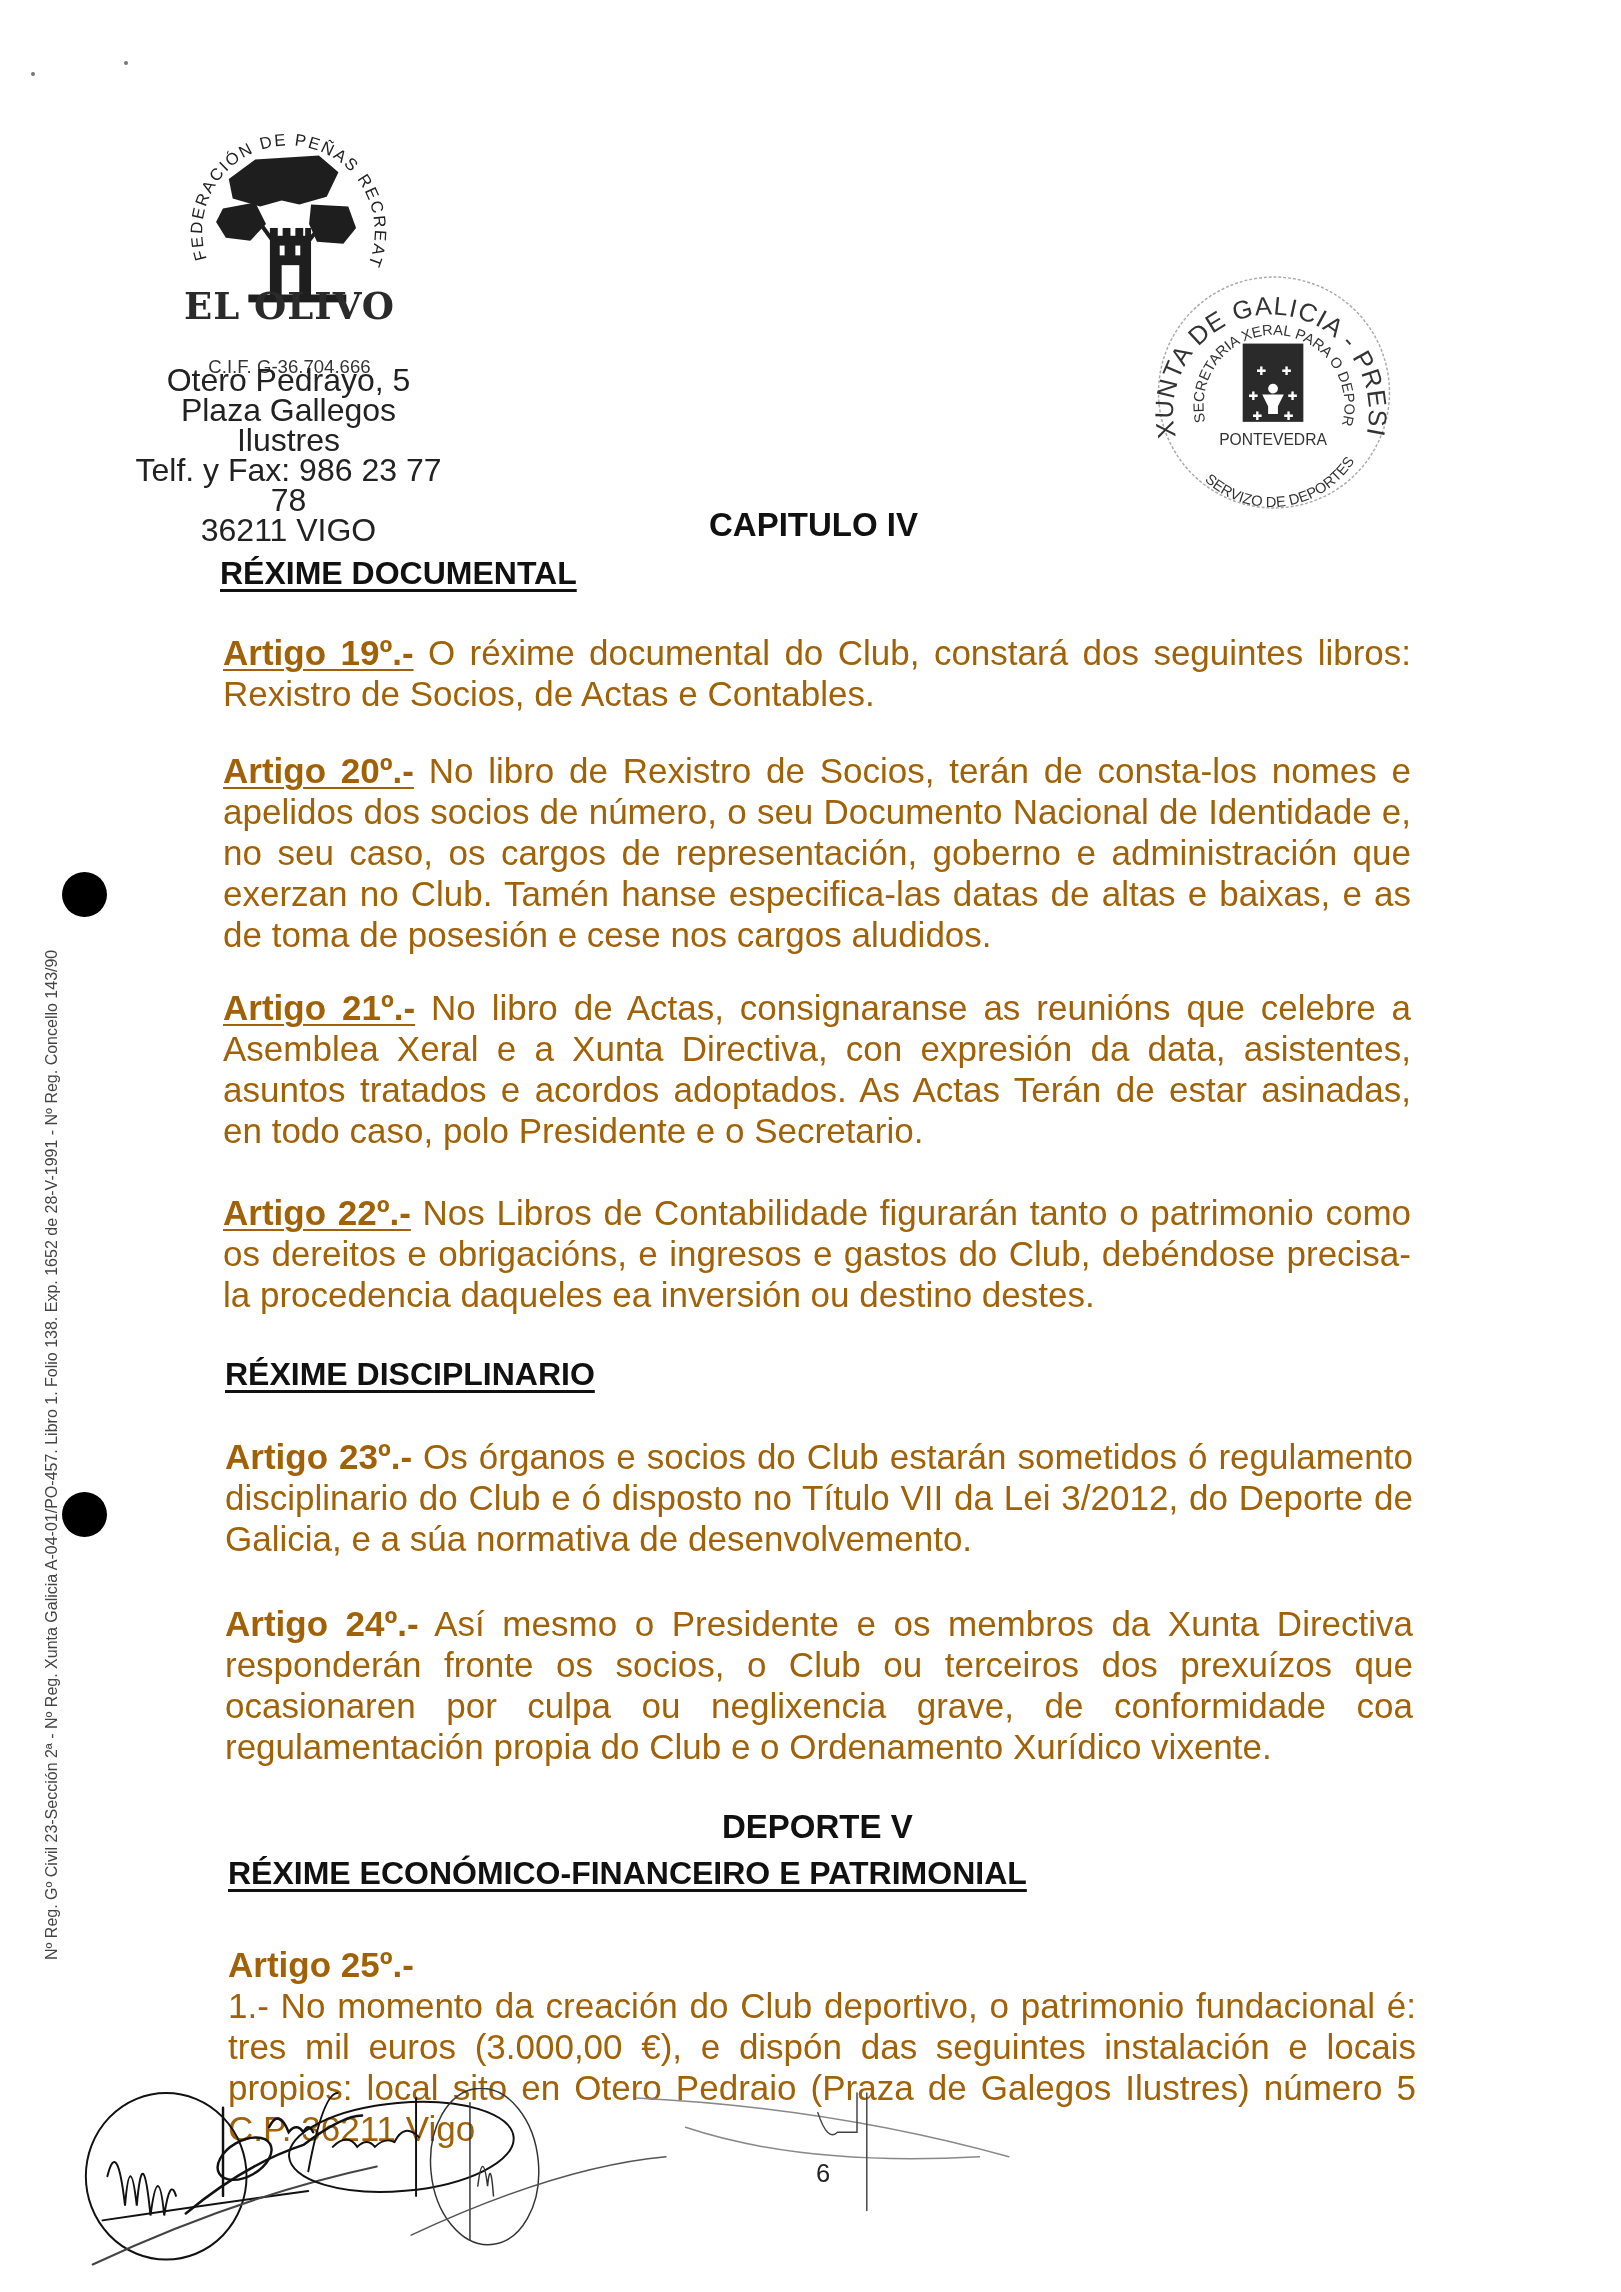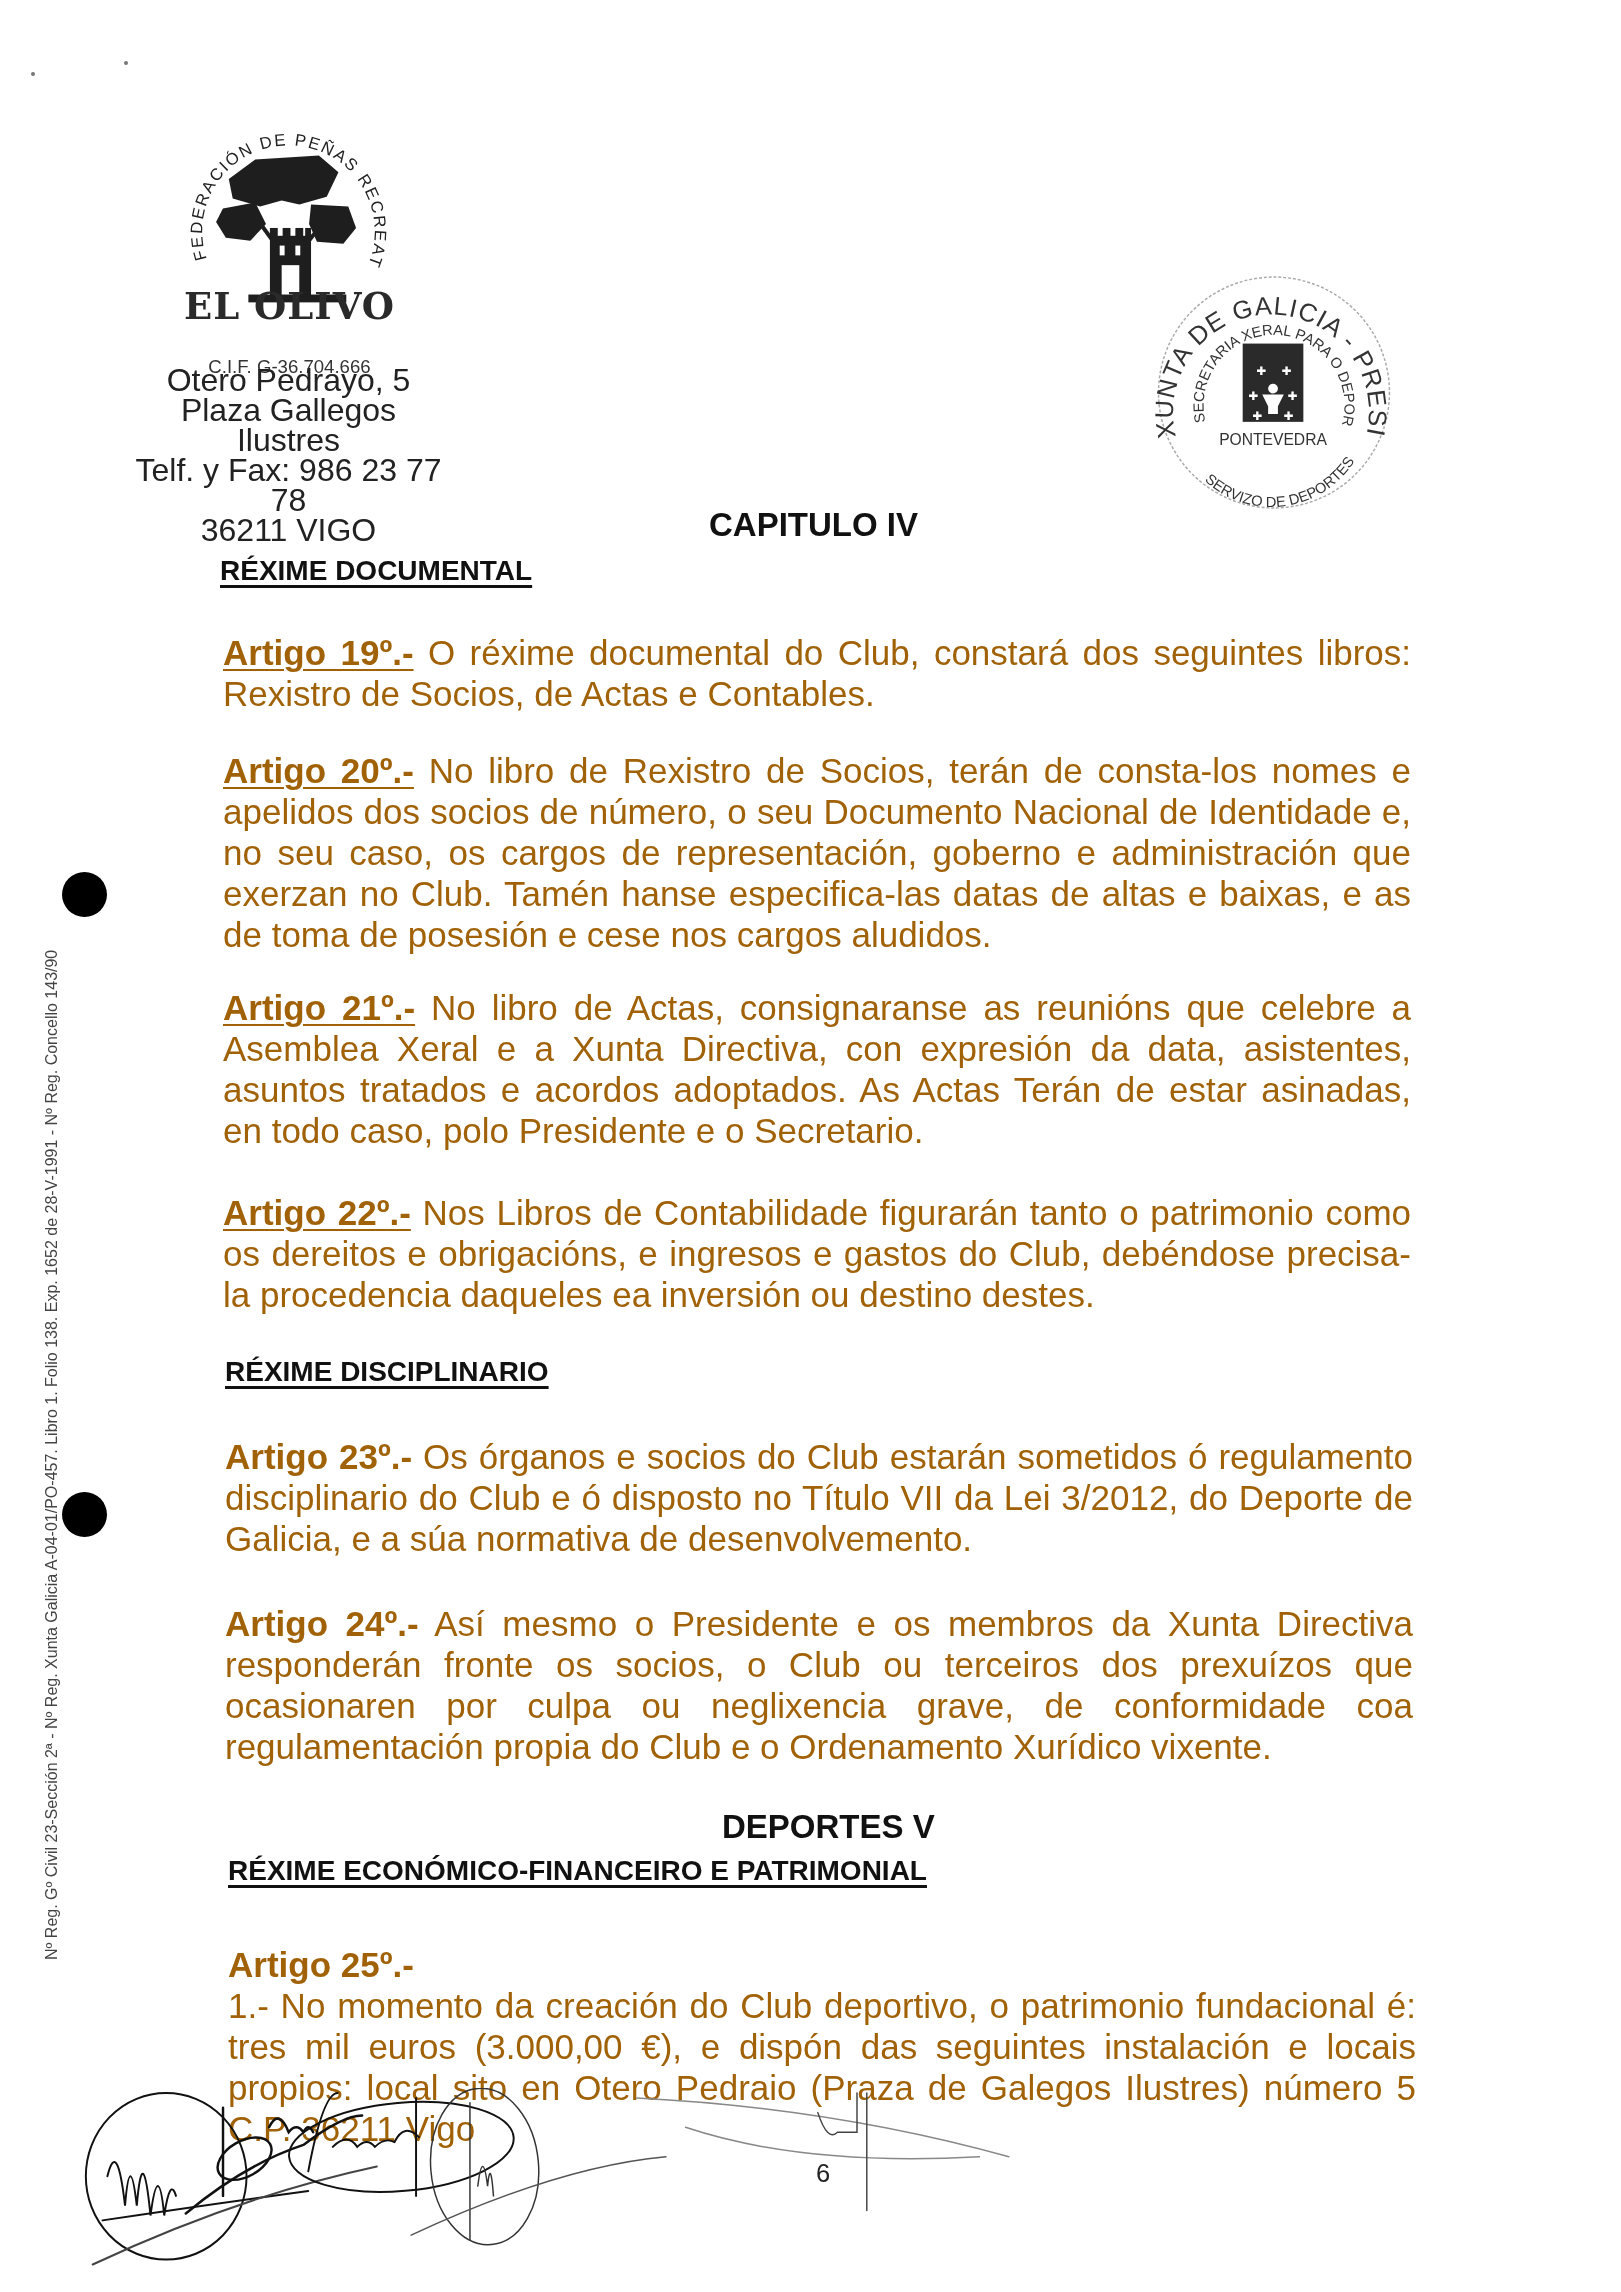"RÉXIME DOCUMENTAL" .sect { font-size: 28px -> 32px }
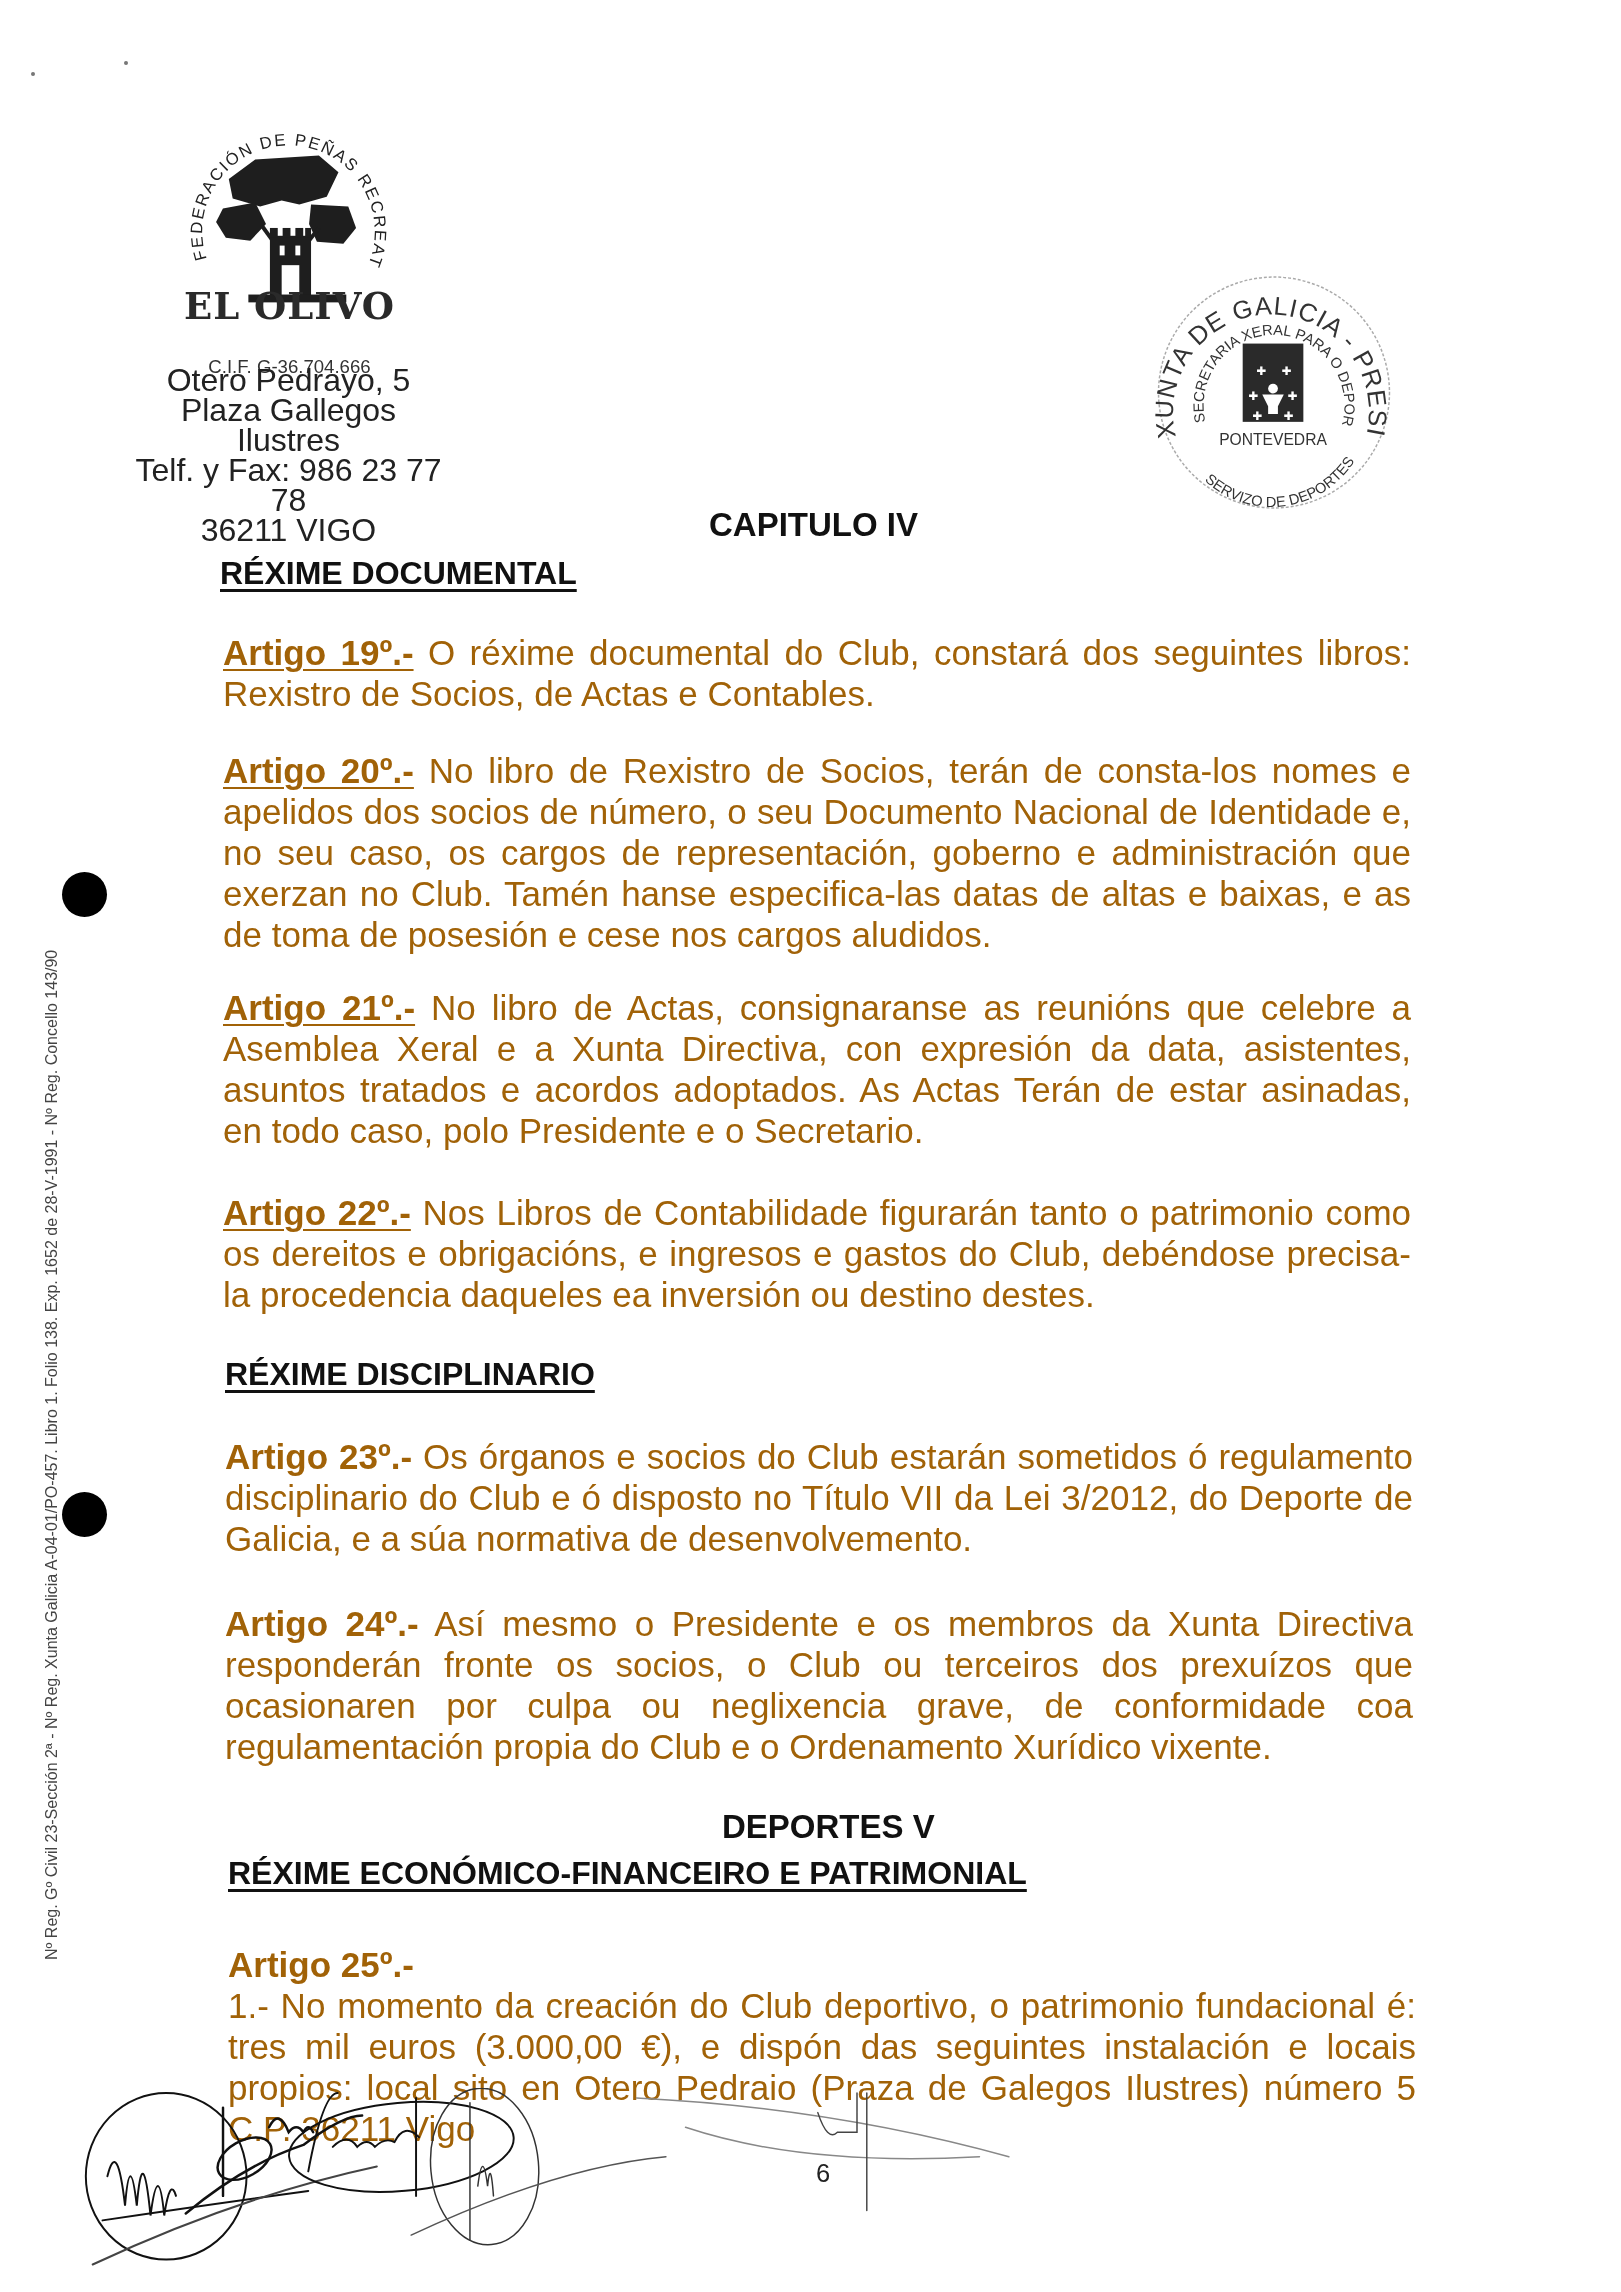"DEPORTES V" div.abs { text: DEPORTES -> DEPORTE }
